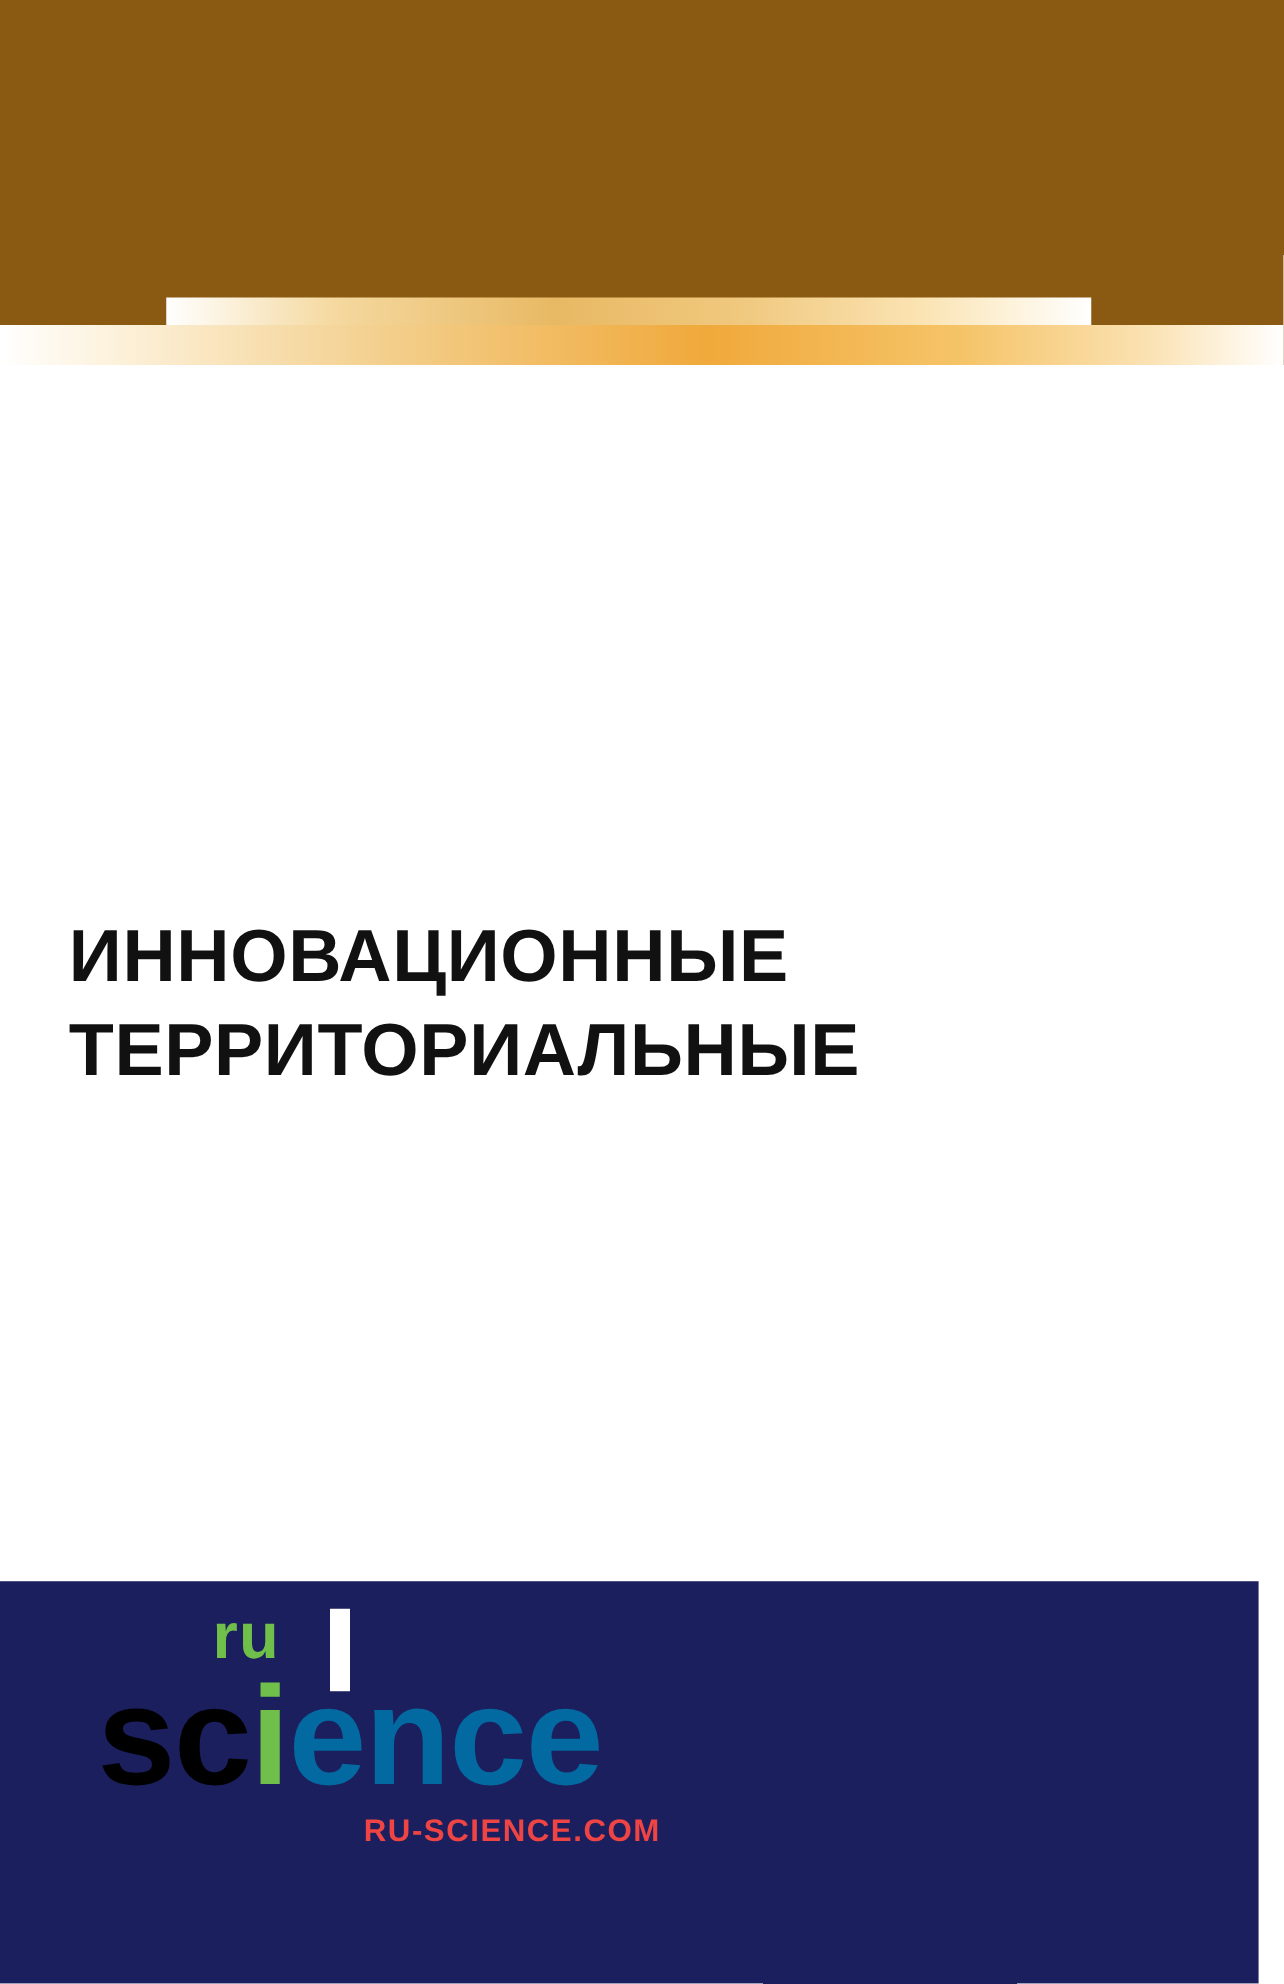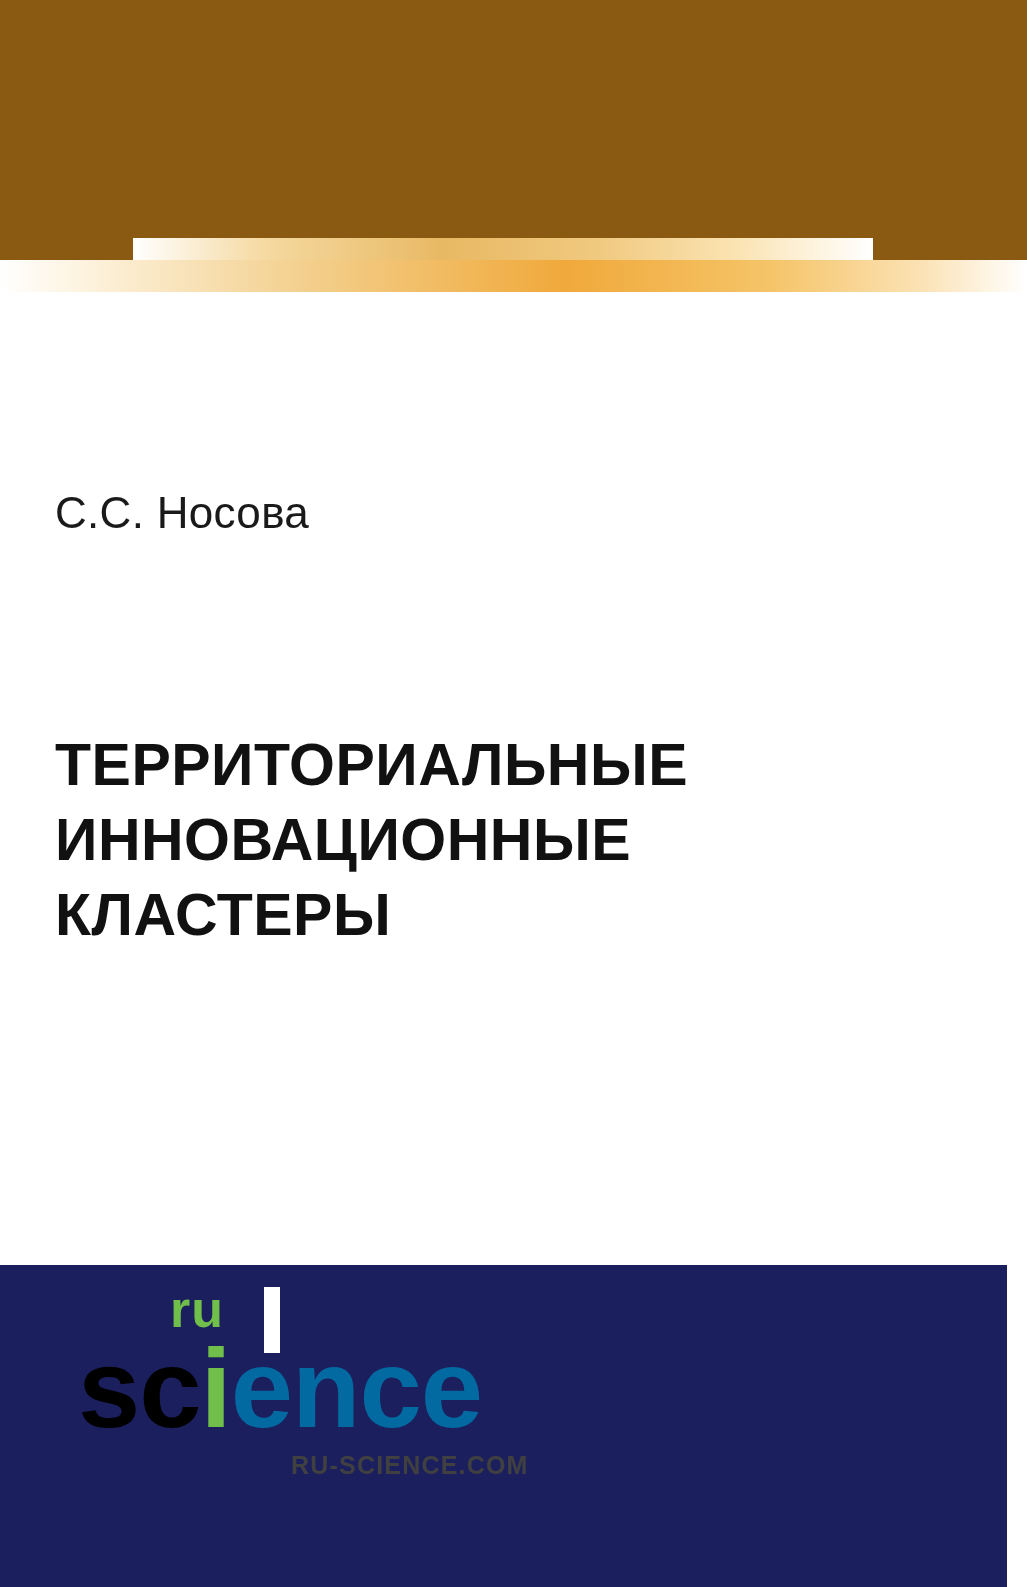"С.С. Носова" div.author-line { html: <div>С.С. Носова</div> -> none }
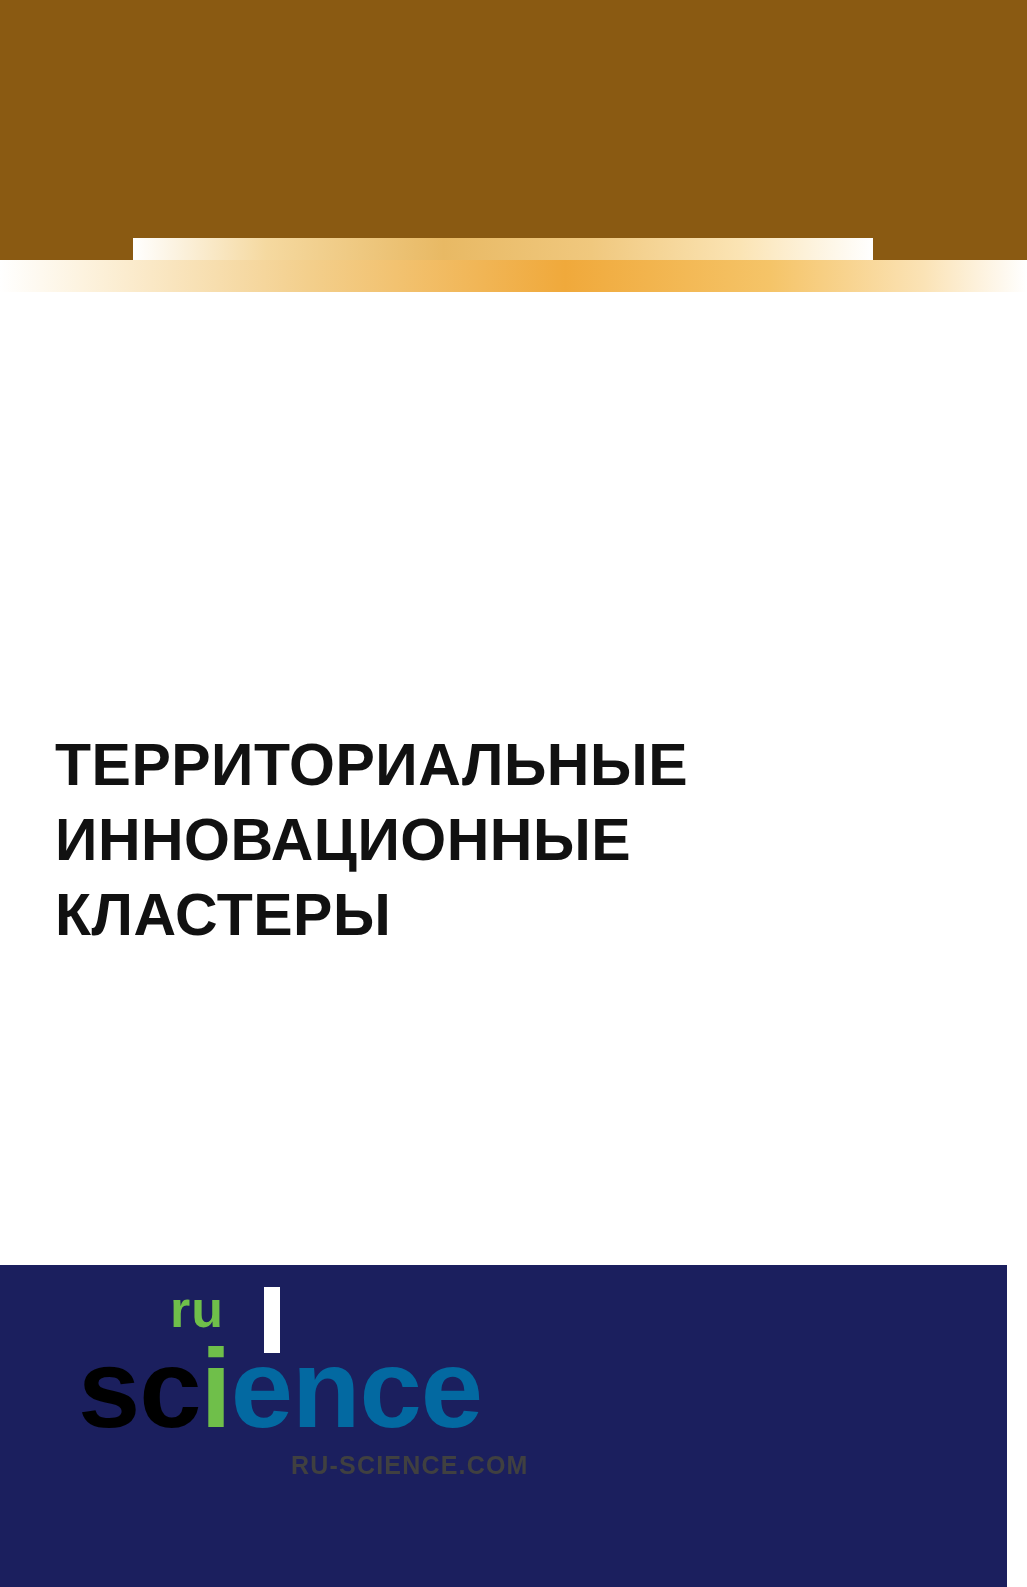"ТЕРРИТОРИАЛЬНЫЕ" div.title-line { order: before "ИННОВАЦИОННЫЕ" -> after "ИННОВАЦИОННЫЕ" }
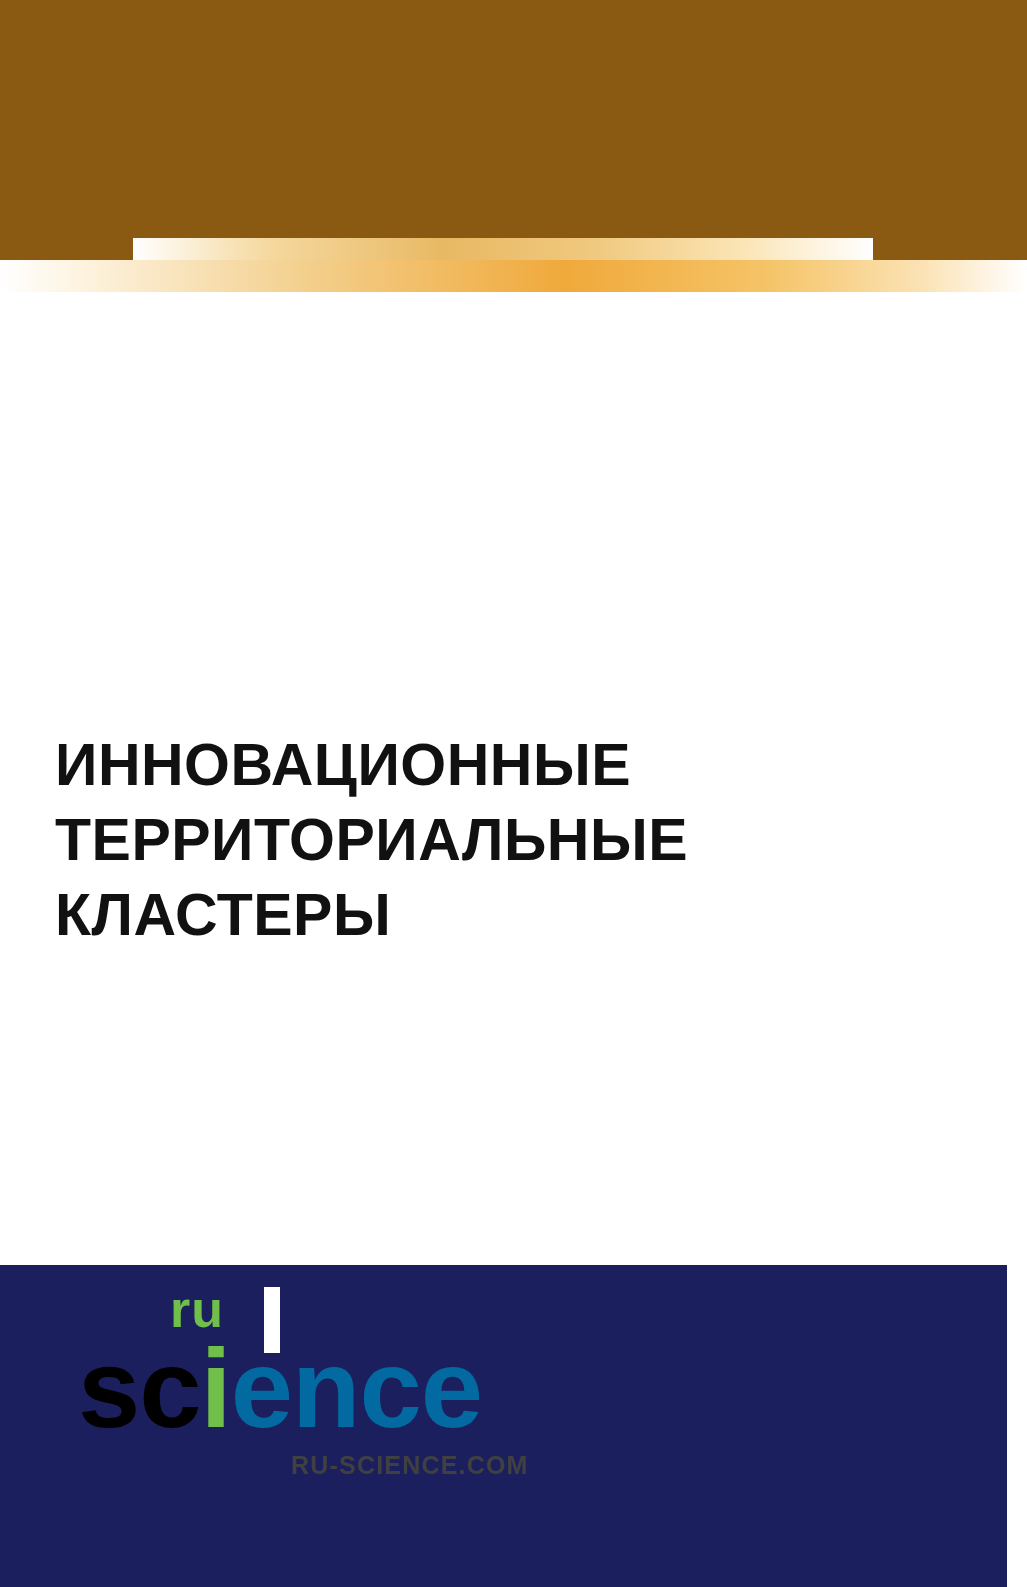"КЛАСТЕРЫ" div.title-line { html: <div>КЛАСТЕРЫ</div> -> none }
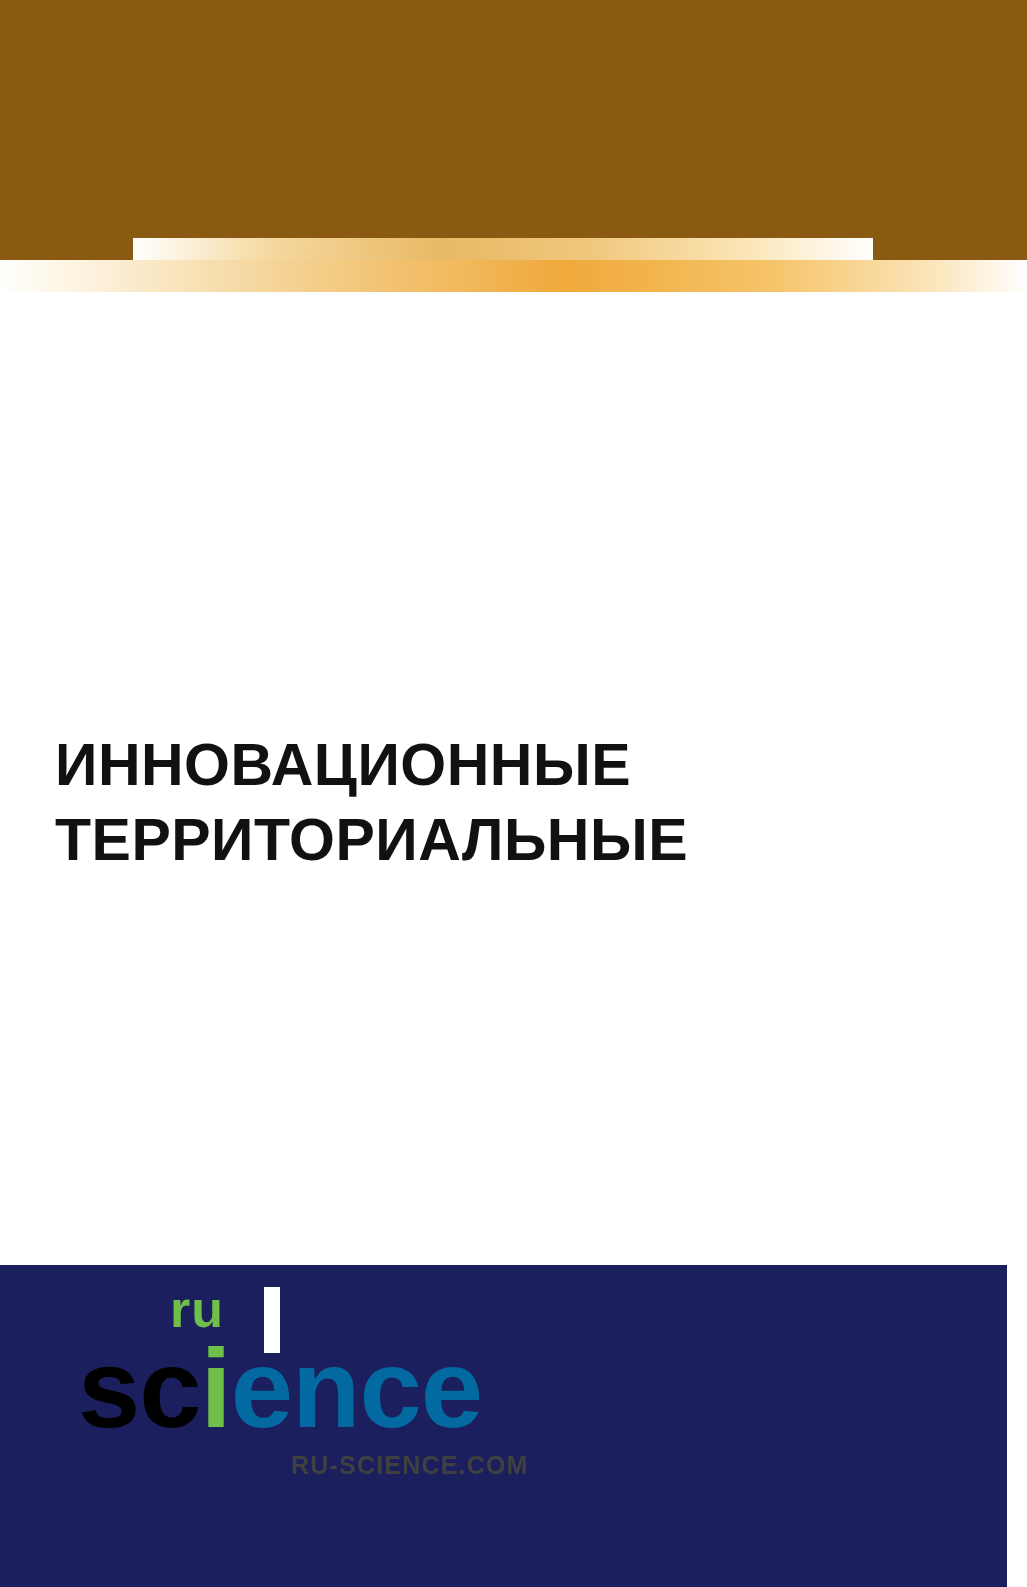"RU-SCIENCE.COM" .logo-url { color: #404040 -> #ef4444 }
